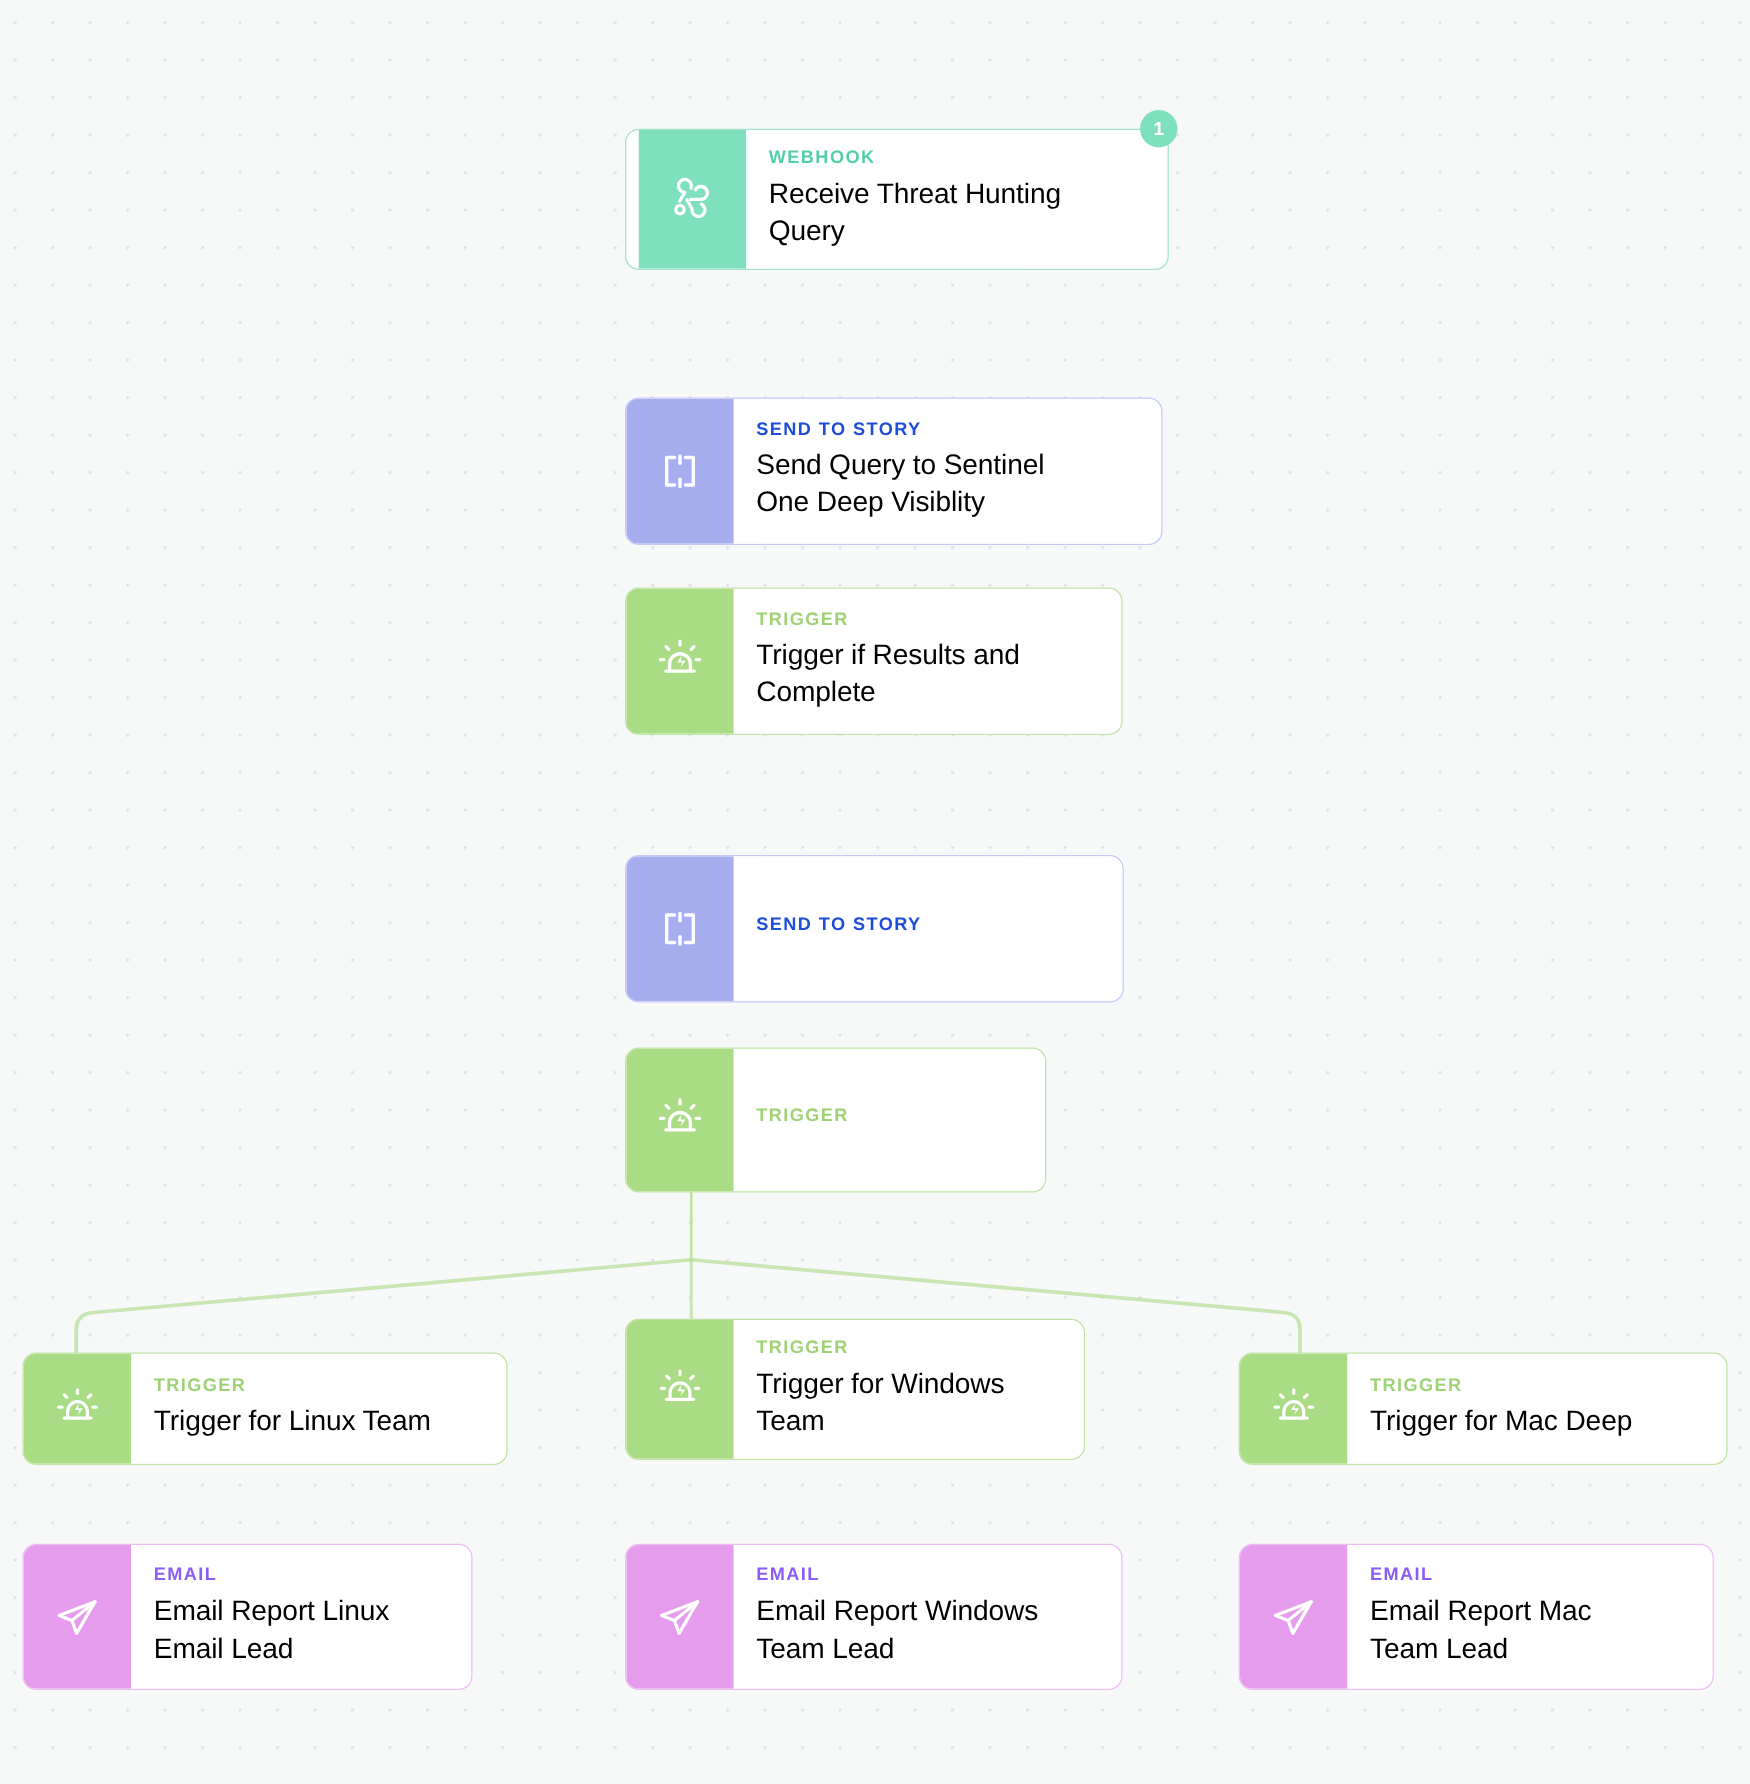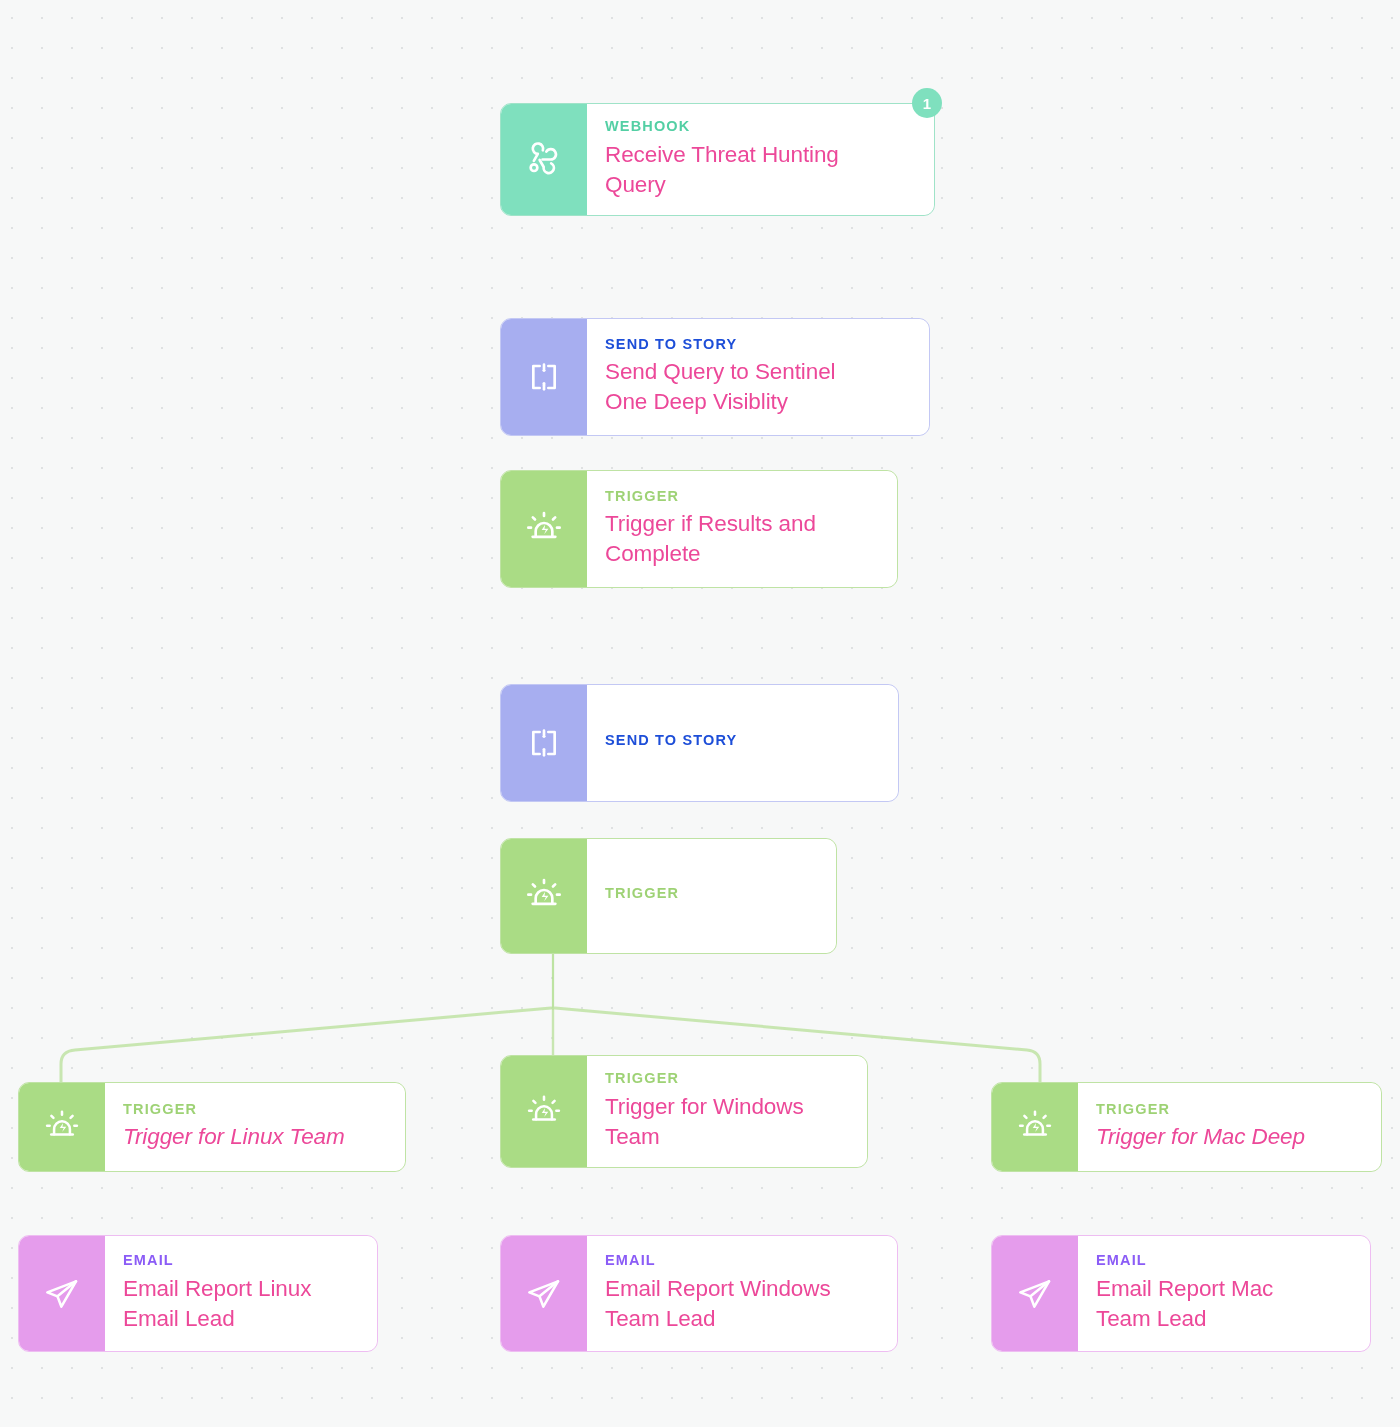"WEBHOOK" .t-webhook { padding-left: none -> 10px }
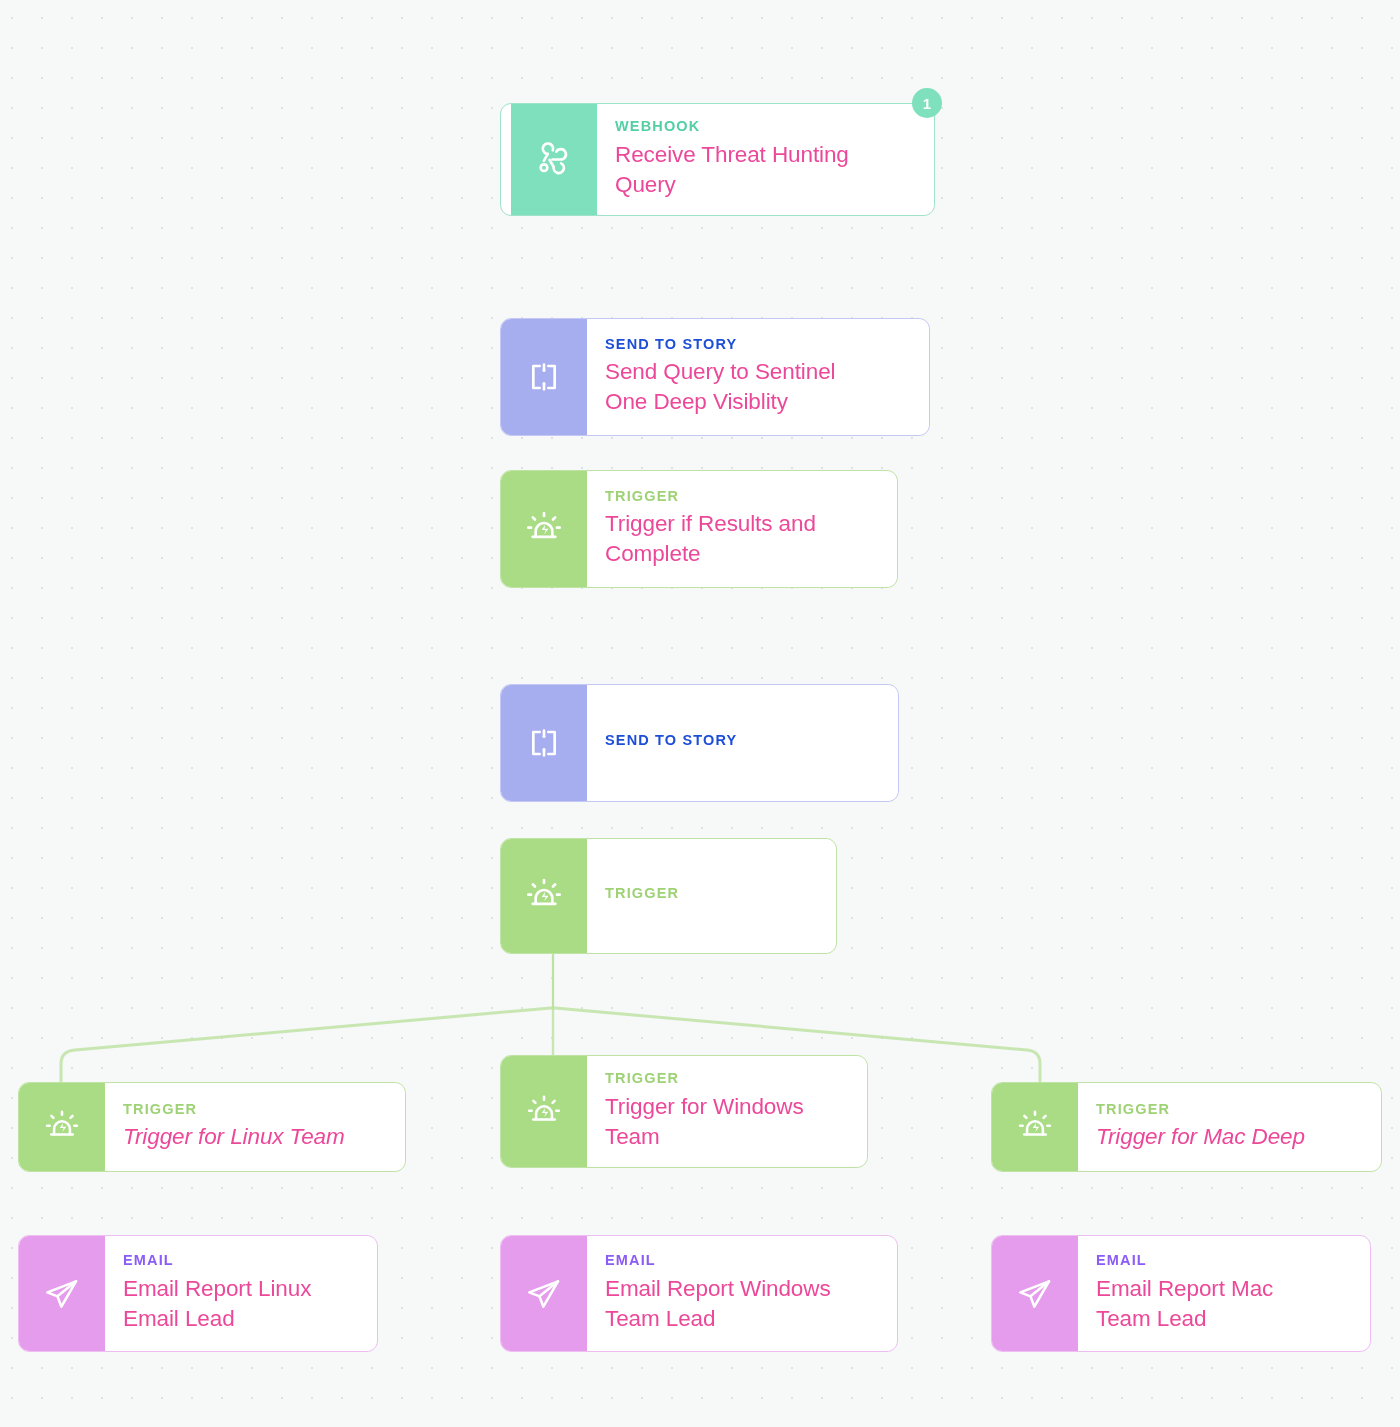"Receive Threat Hunting" .node-title { color: #ec4899 -> #000000 }
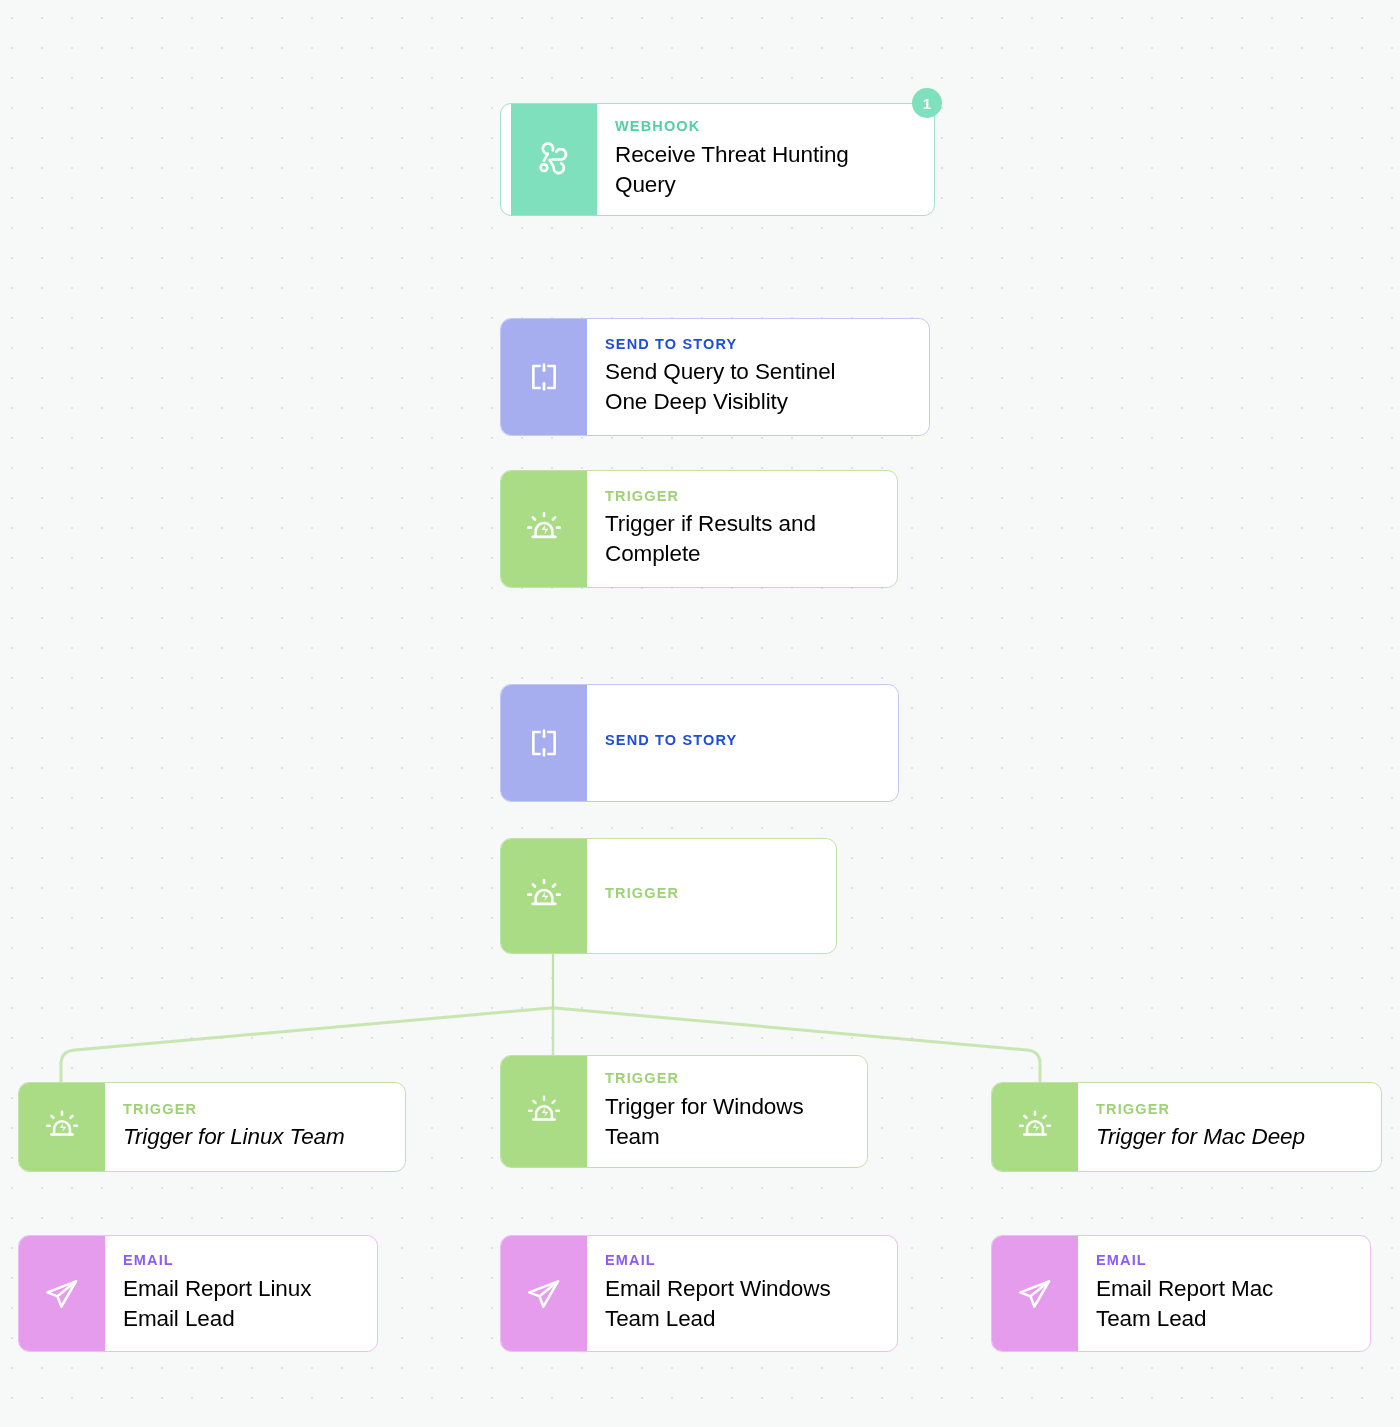"Trigger for Linux Team" .oneline .node-title { font-style: italic -> none }
